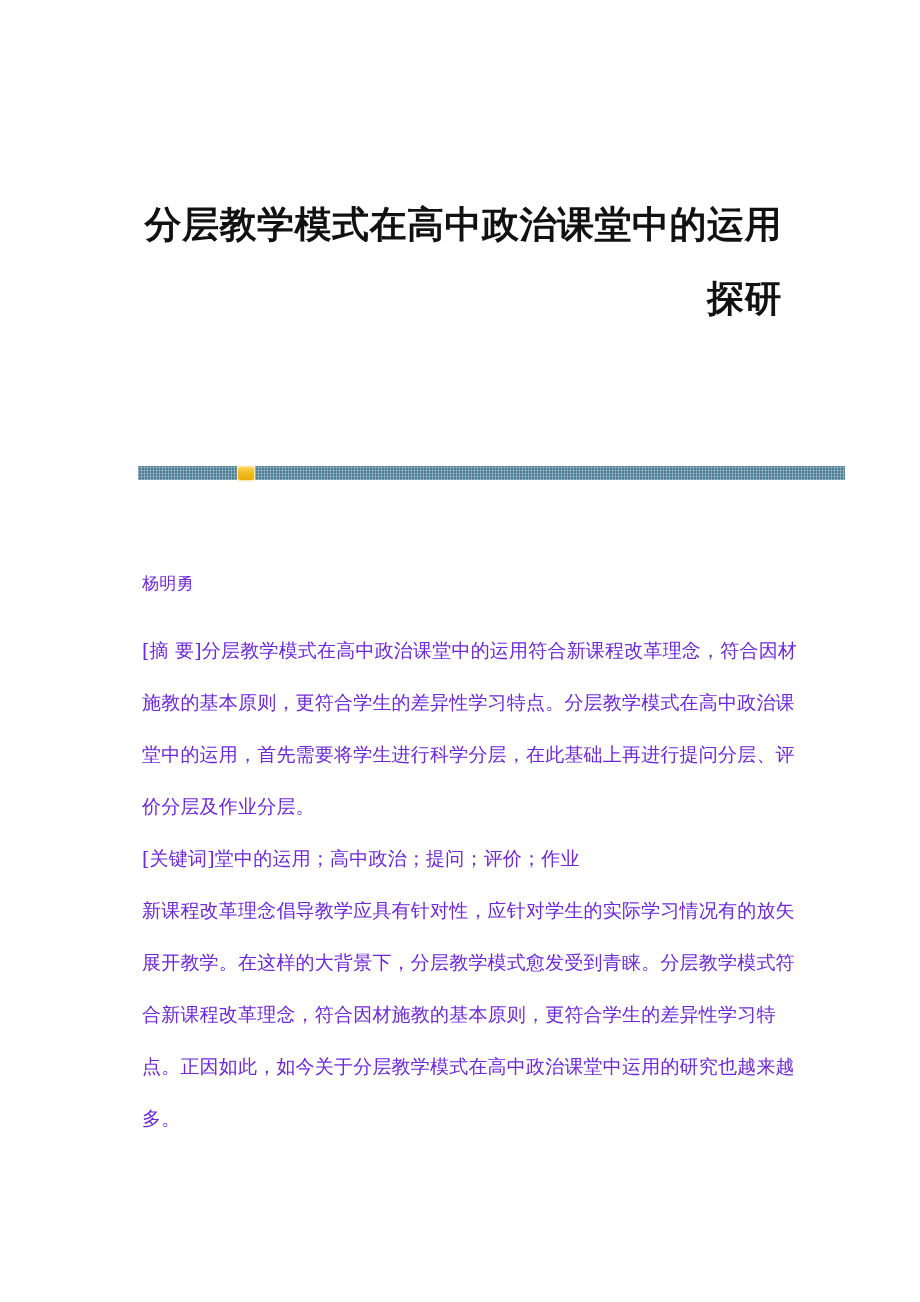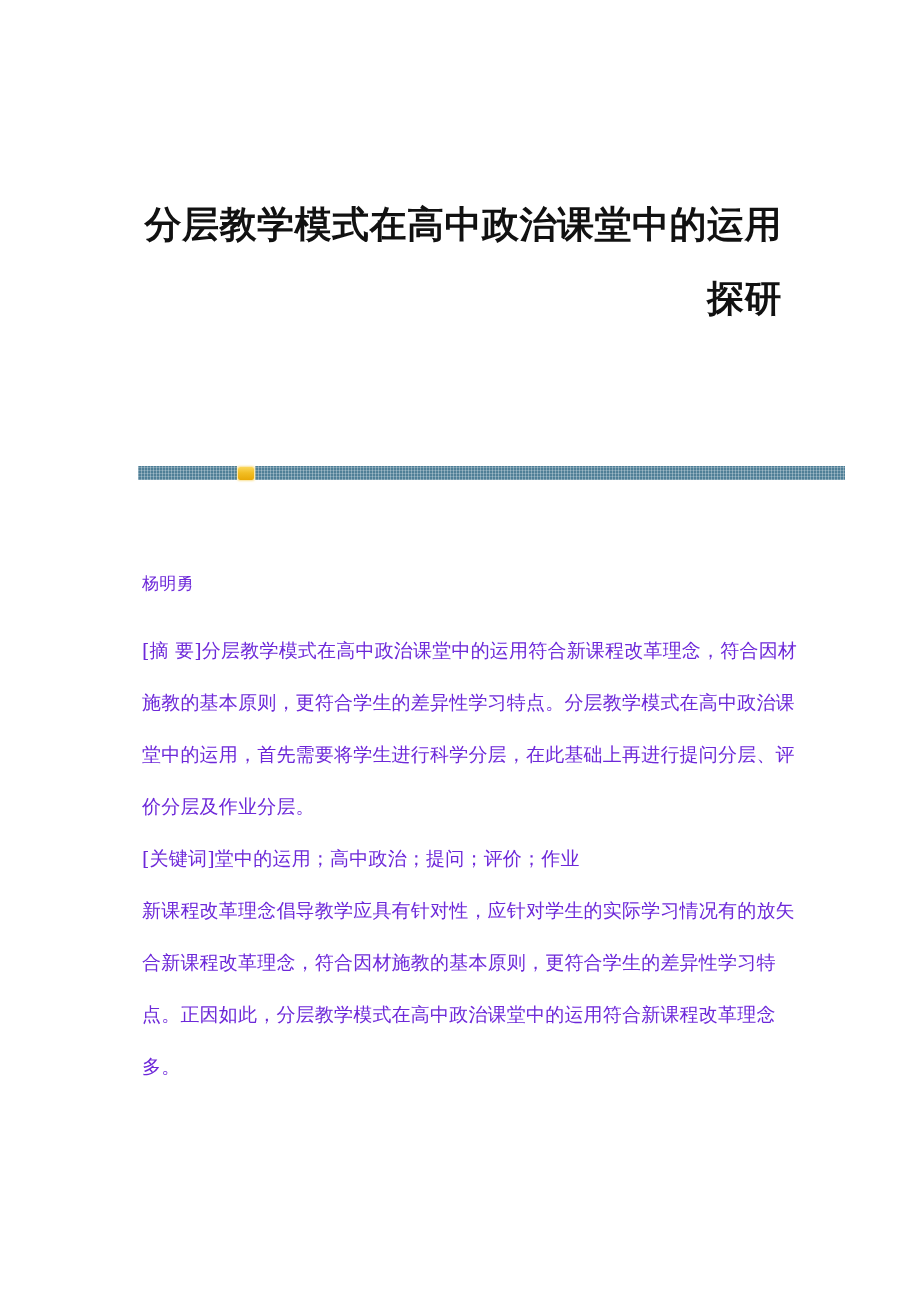"展开教学。在这样的大背景下，分层教学模式愈发受到青睐。分层教学模式符" p.line { html: none -> <p>展开教学。在这样的大背景下，分层教学模式愈发受到青睐。分层教学模式符</p> }
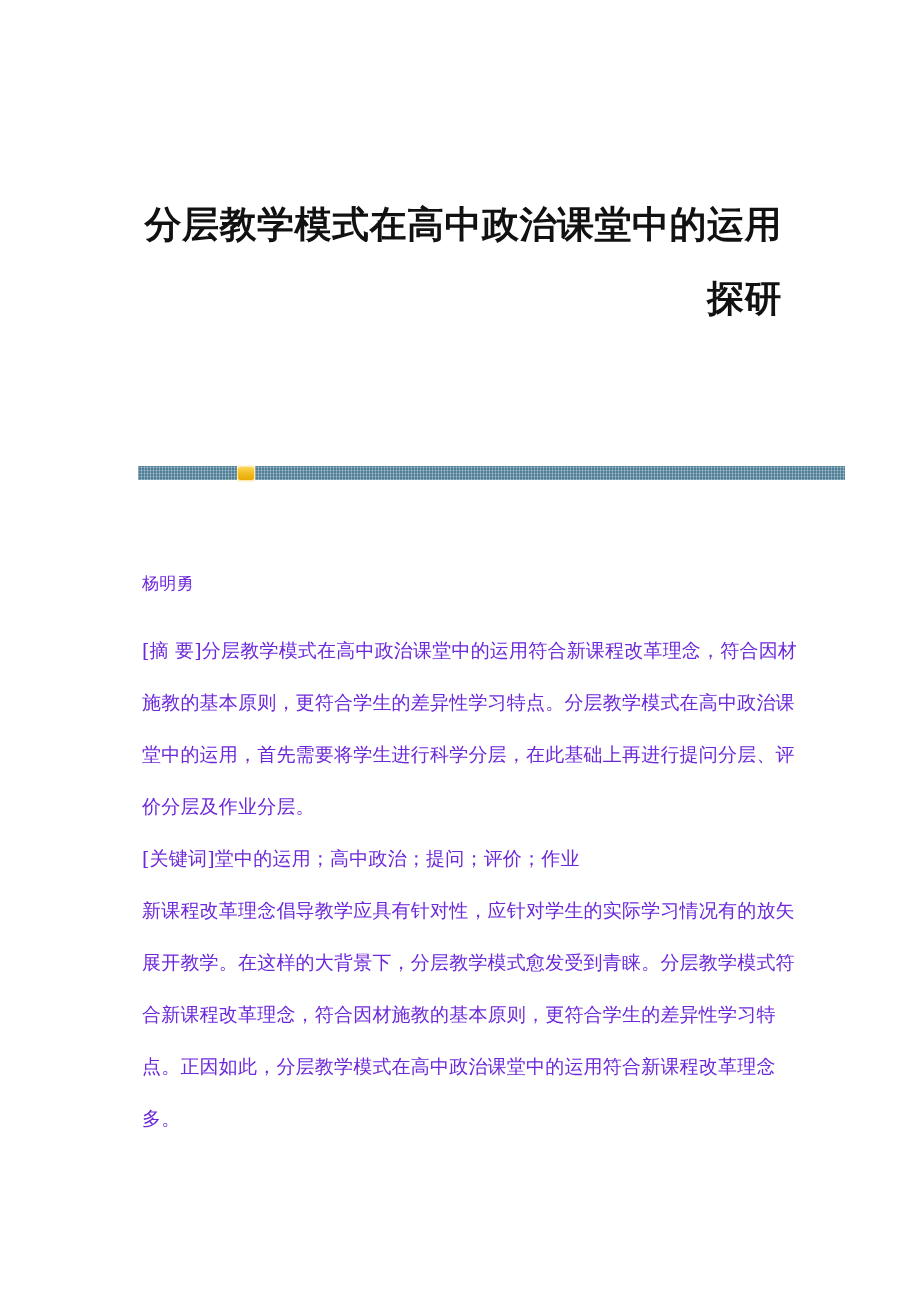"点。正因如此，分层教学模式在高中政治课堂中的运用符合新课程改革理念" p.line { text: 分层教学模式在高中政治课堂中的运用符合新课程改革理念 -> 如今关于分层教学模式在高中政治课堂中运用的研究也越来越 }
